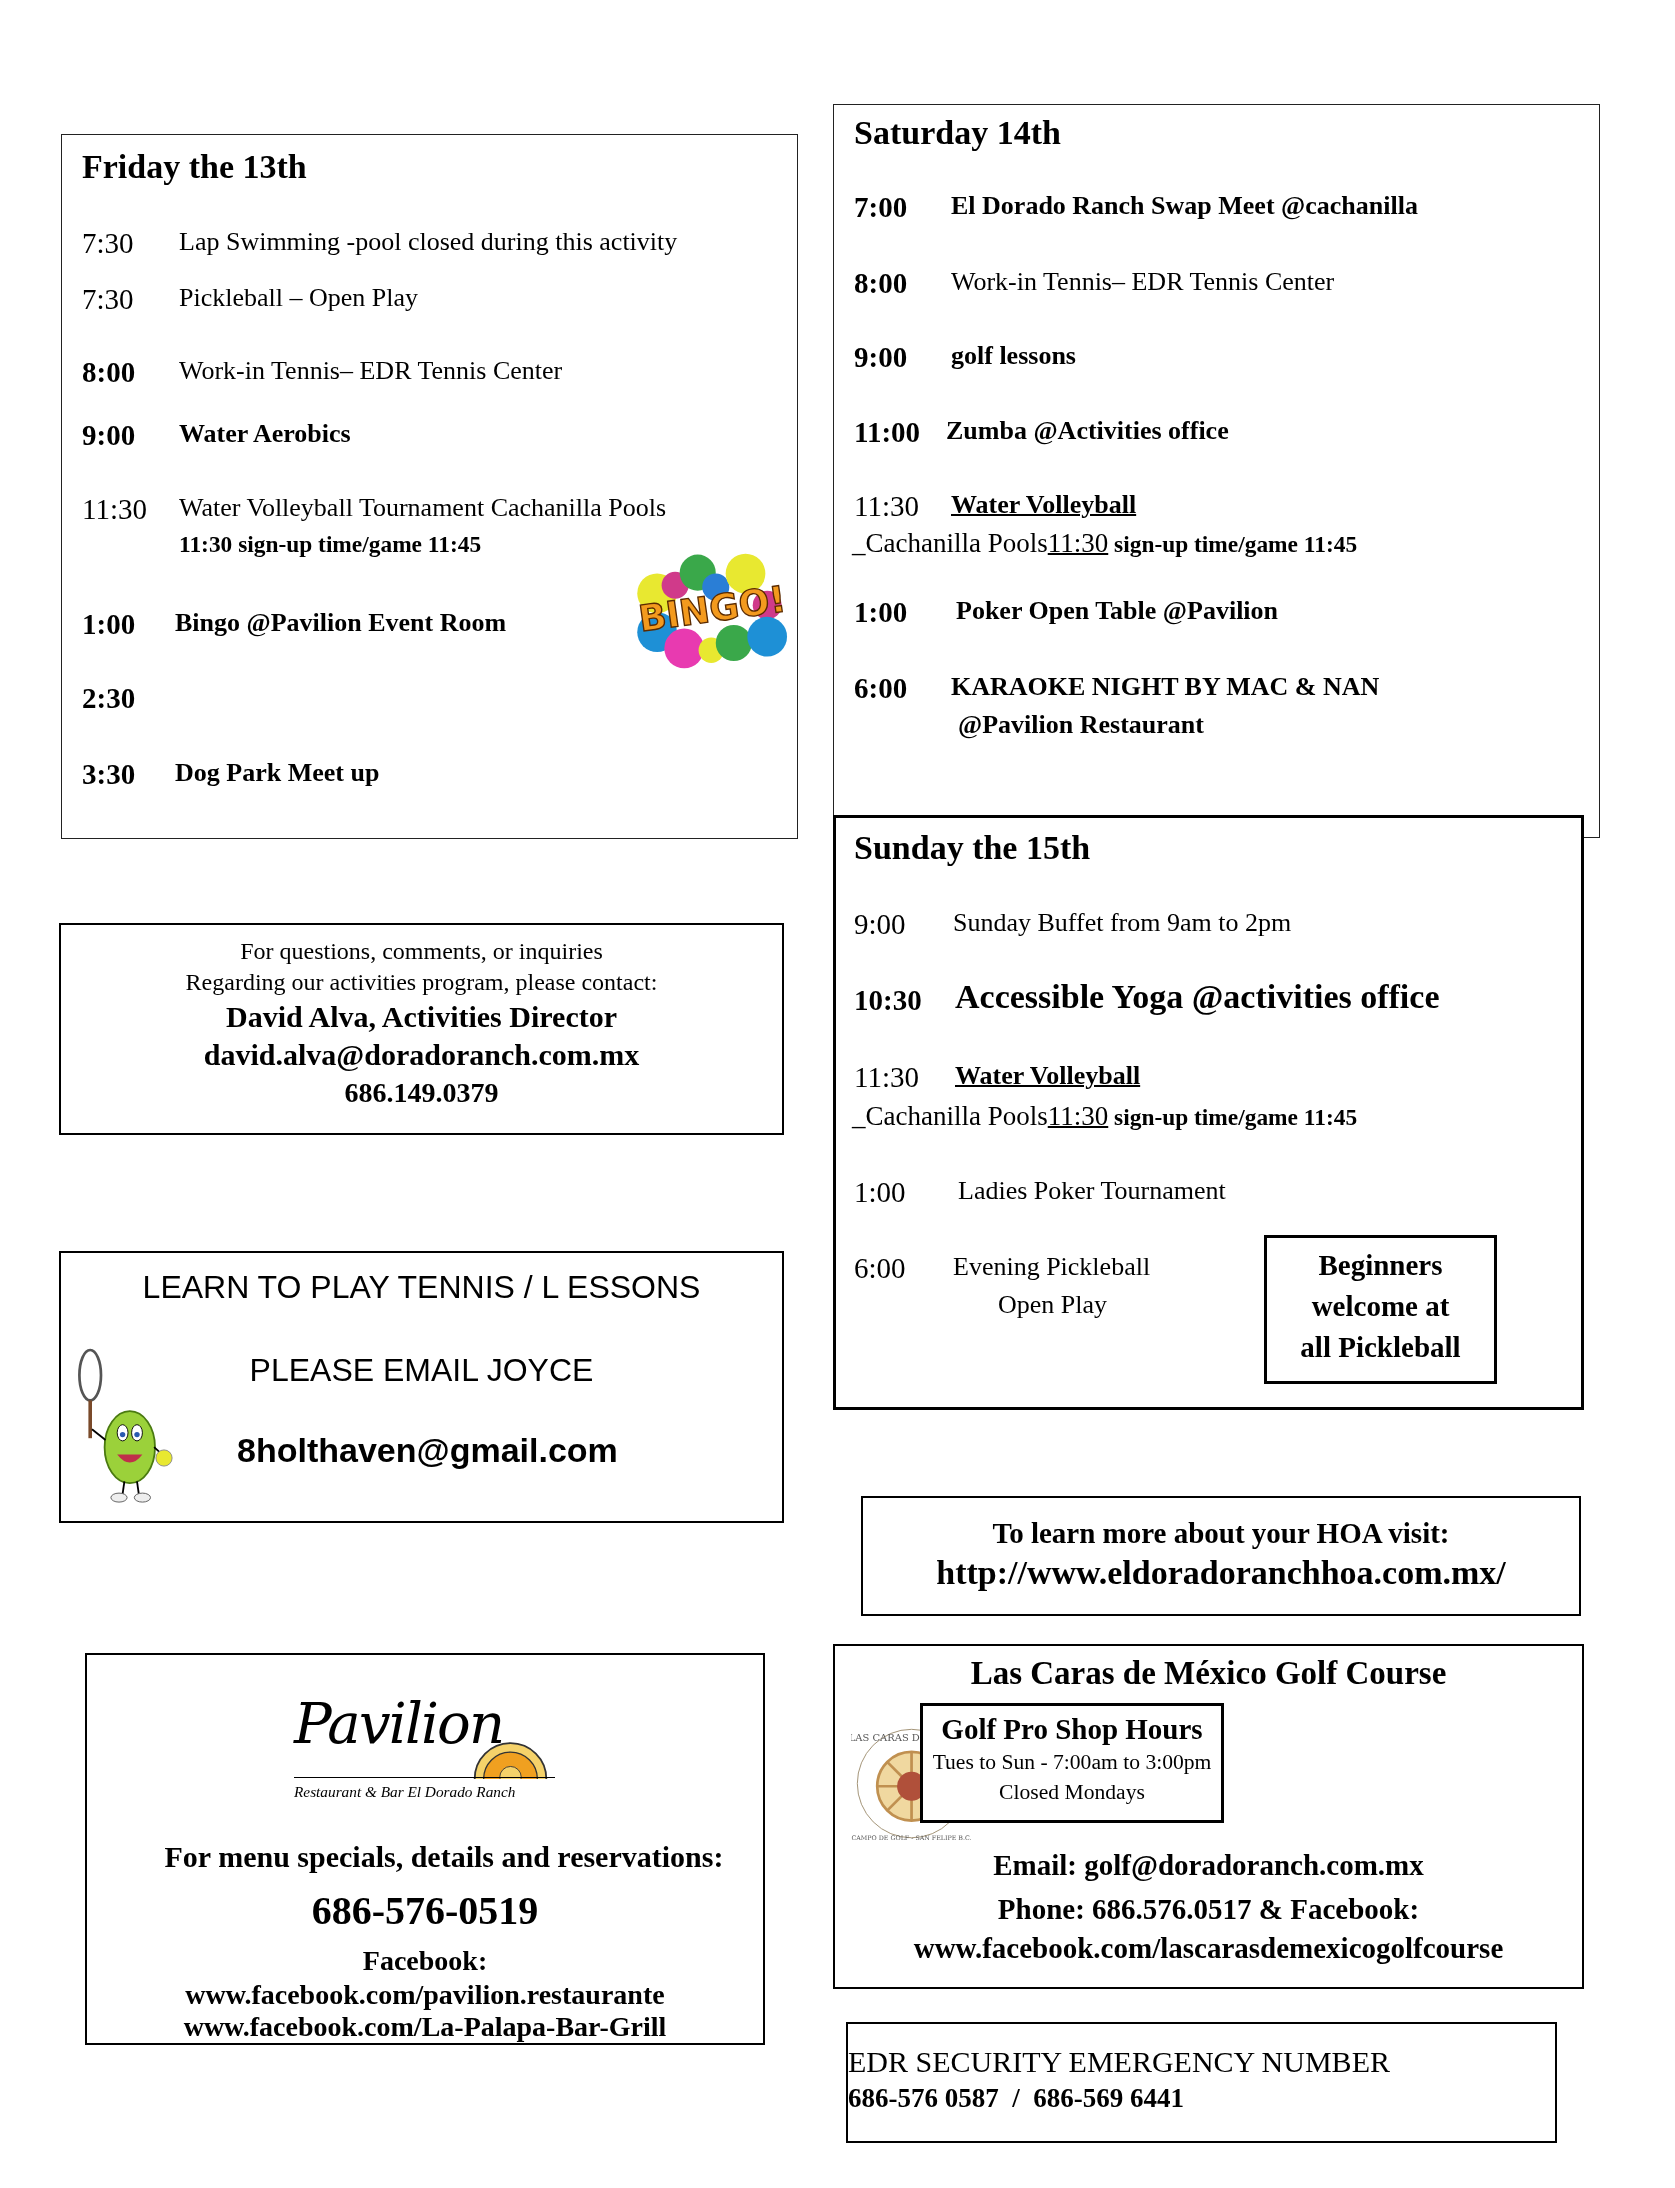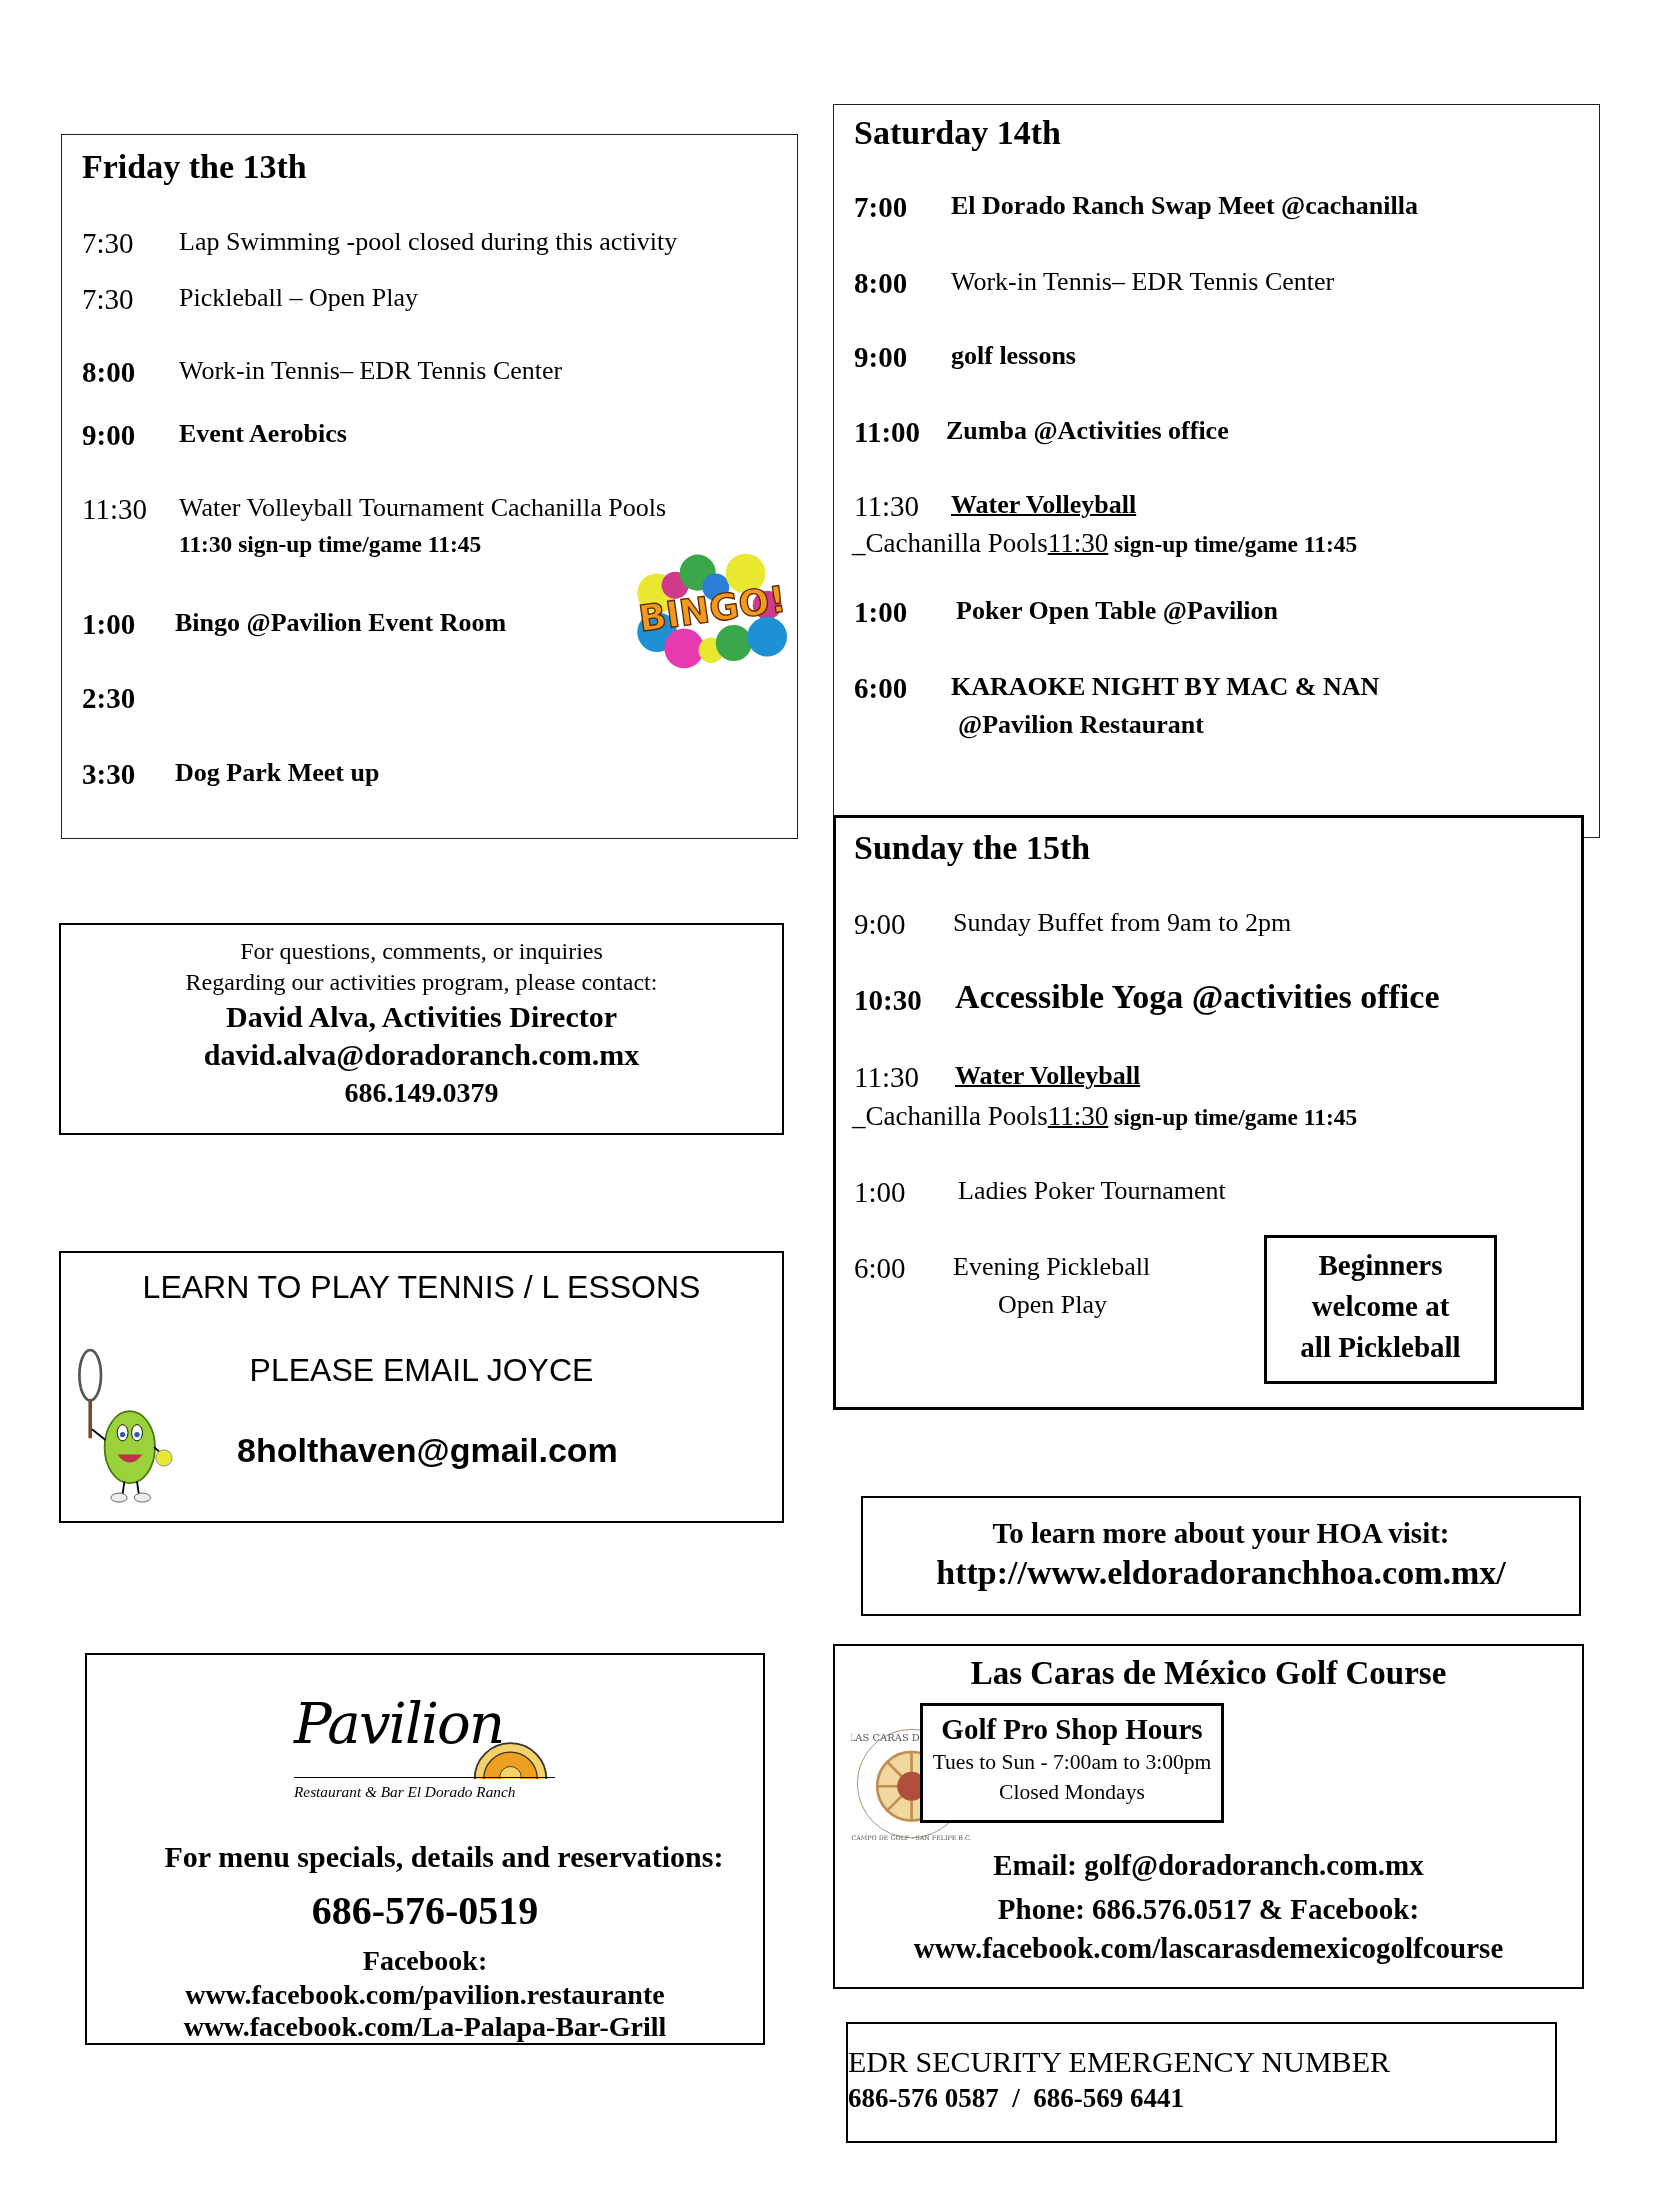"Event Aerobics" div.act { text: Event -> Water }
